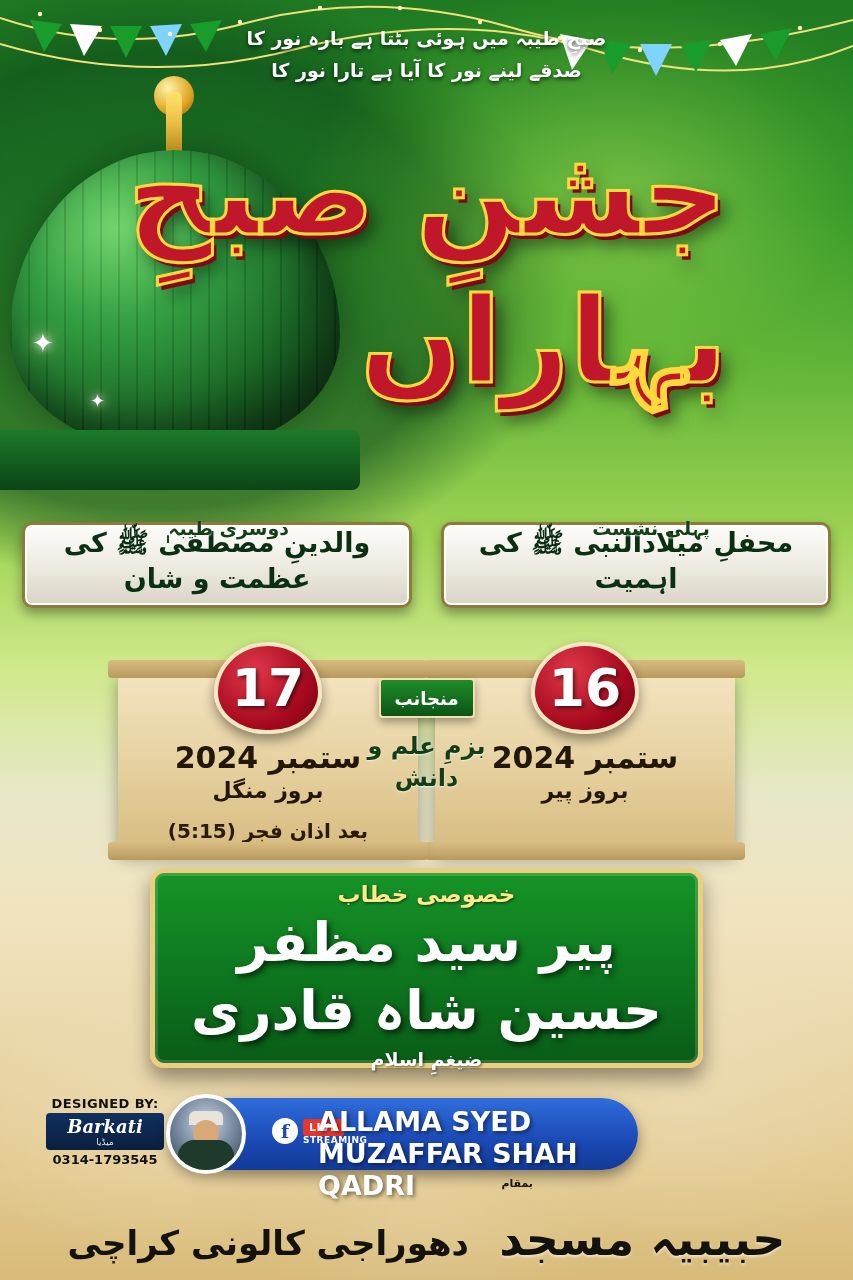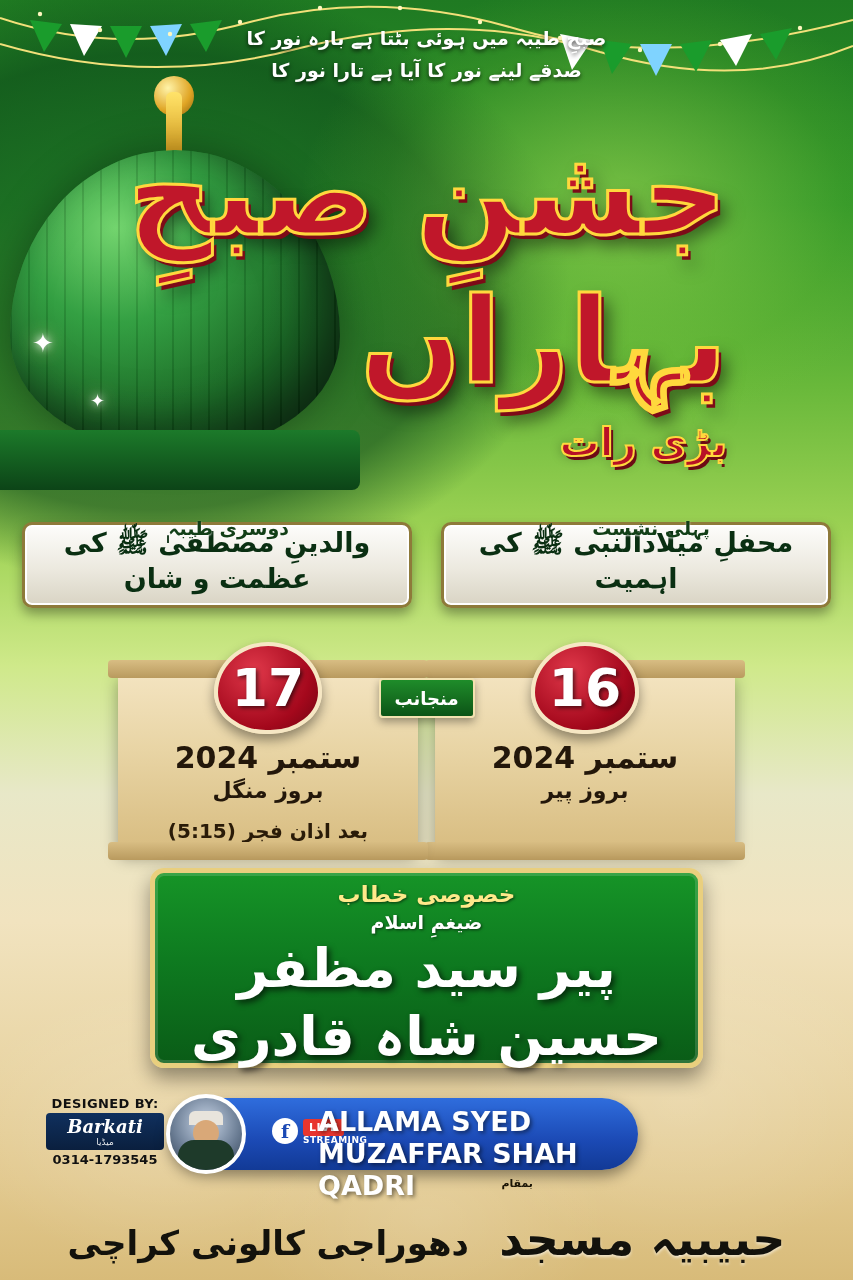"بڑی رات" div { html: <div>بڑی رات</div> -> none }
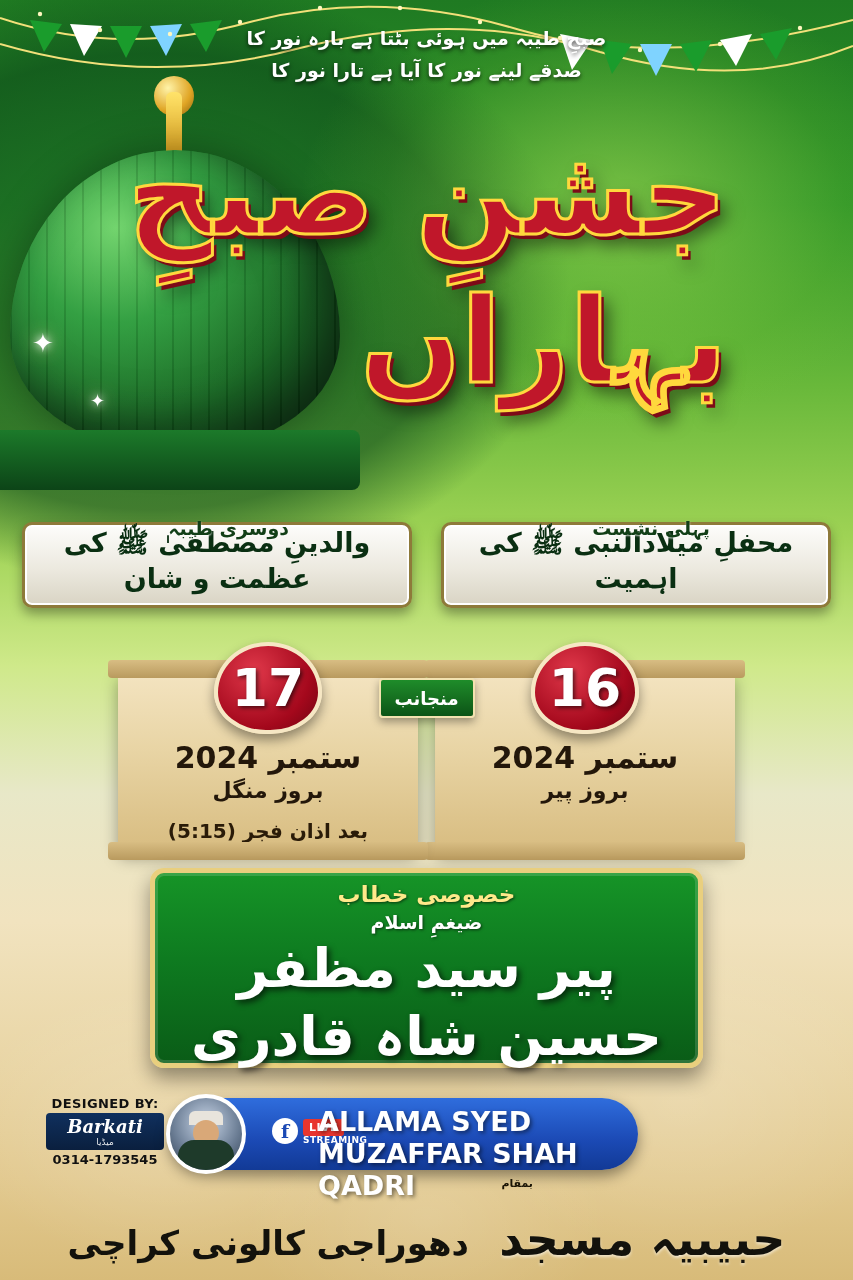"بزمِ علم و دانش" div { html: none -> <div>بزمِ علم و دانش</div> }
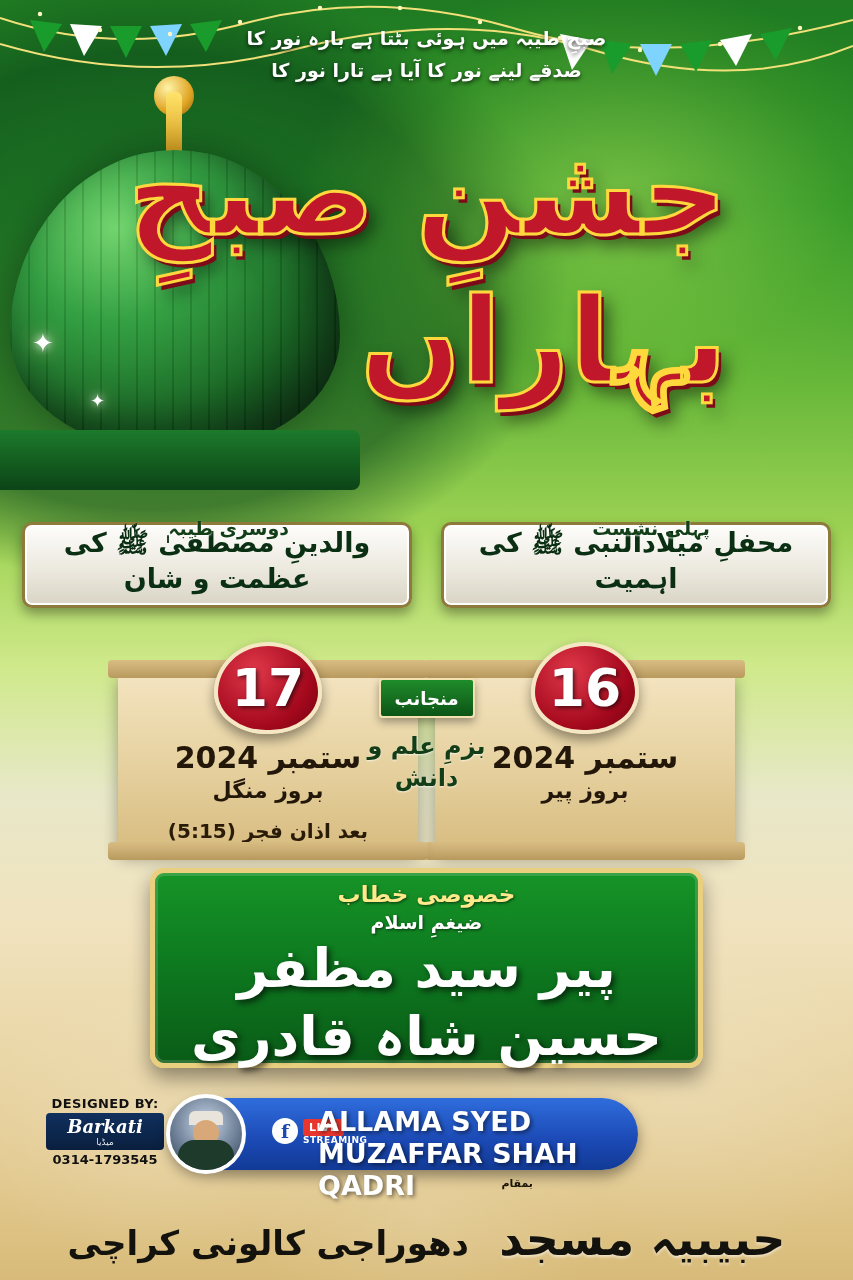"ضیغمِ اسلام" div { order: before "پیر سید مظفر حسین شاہ" -> after "پیر سید مظفر حسین شاہ" }
